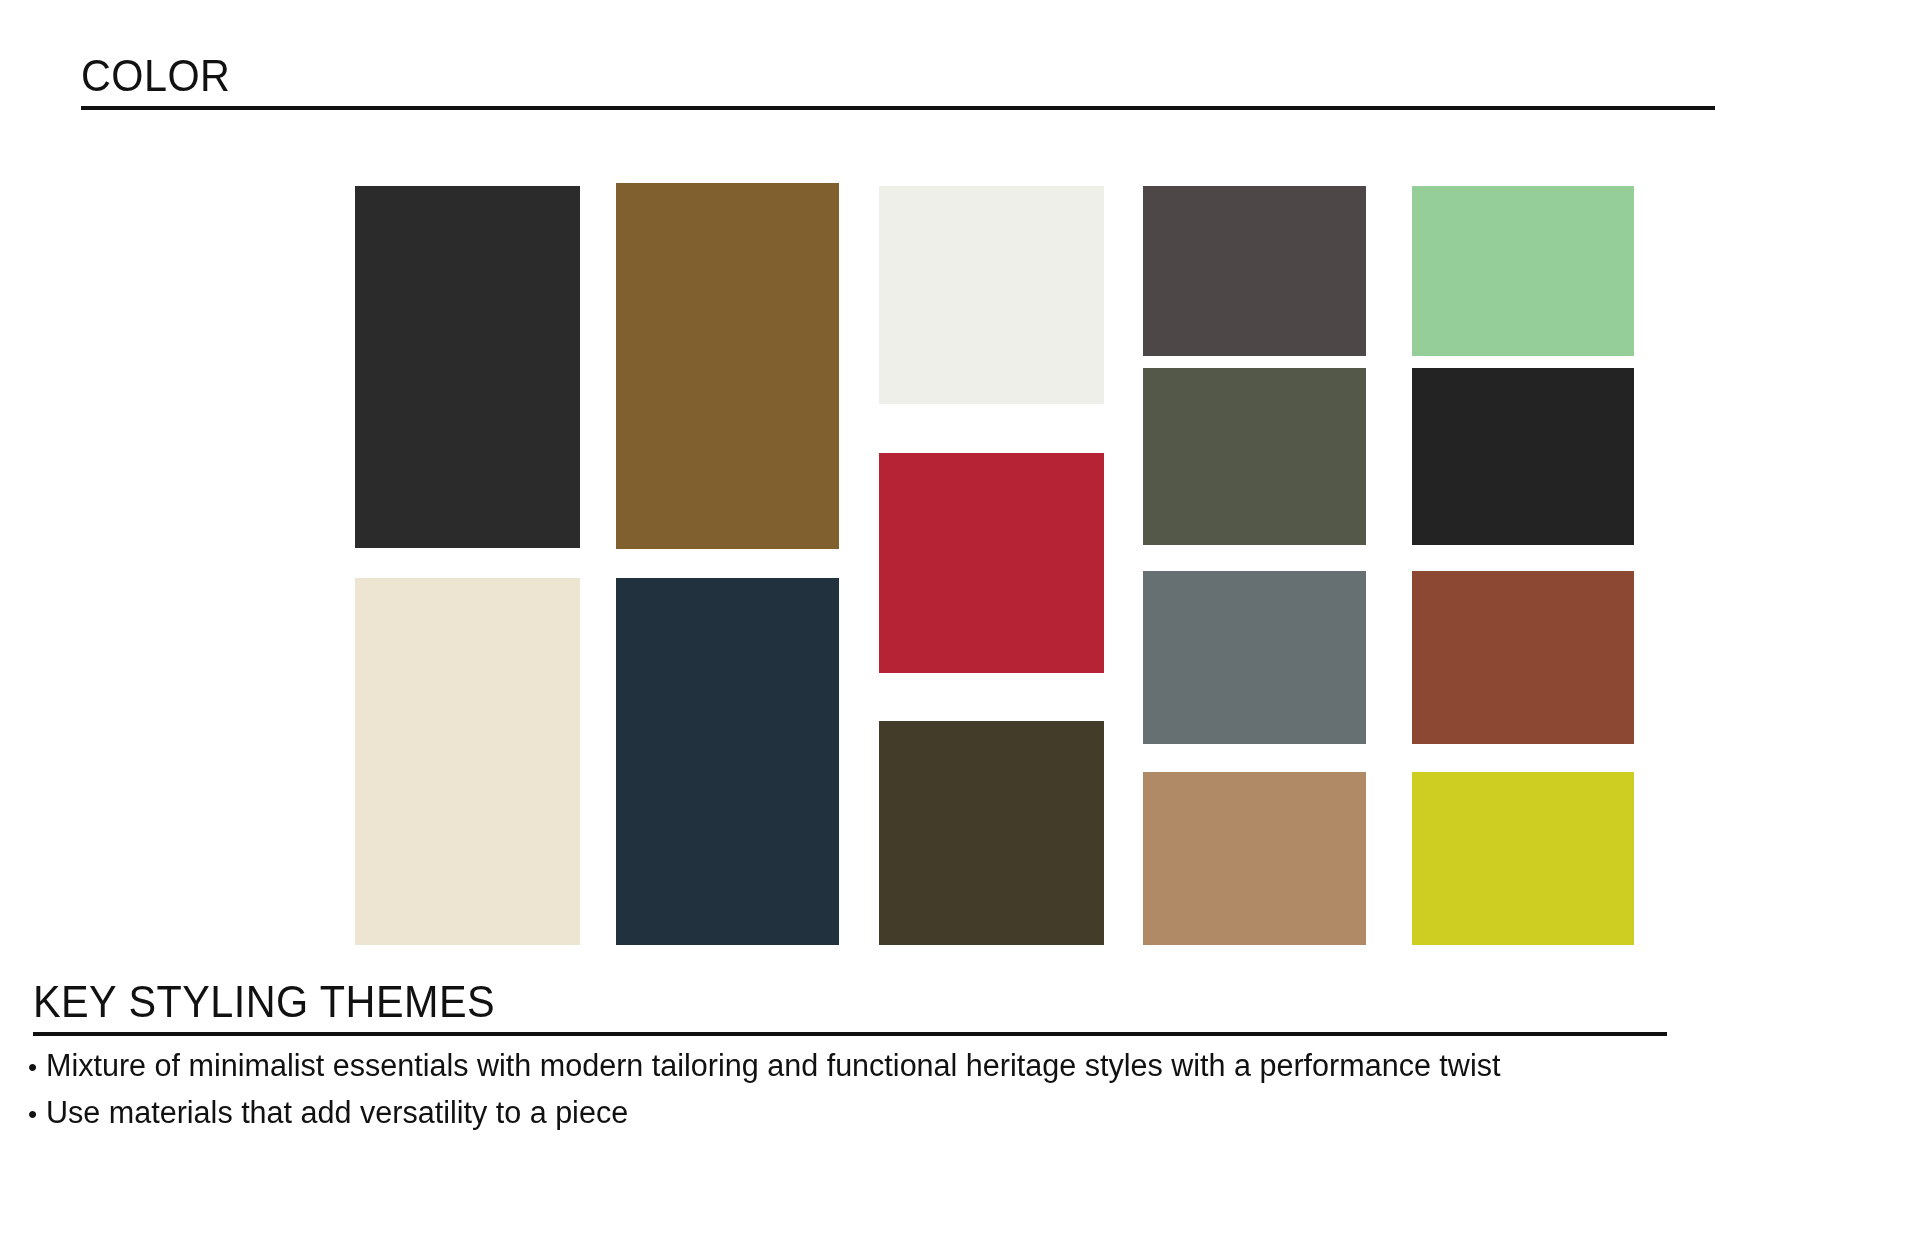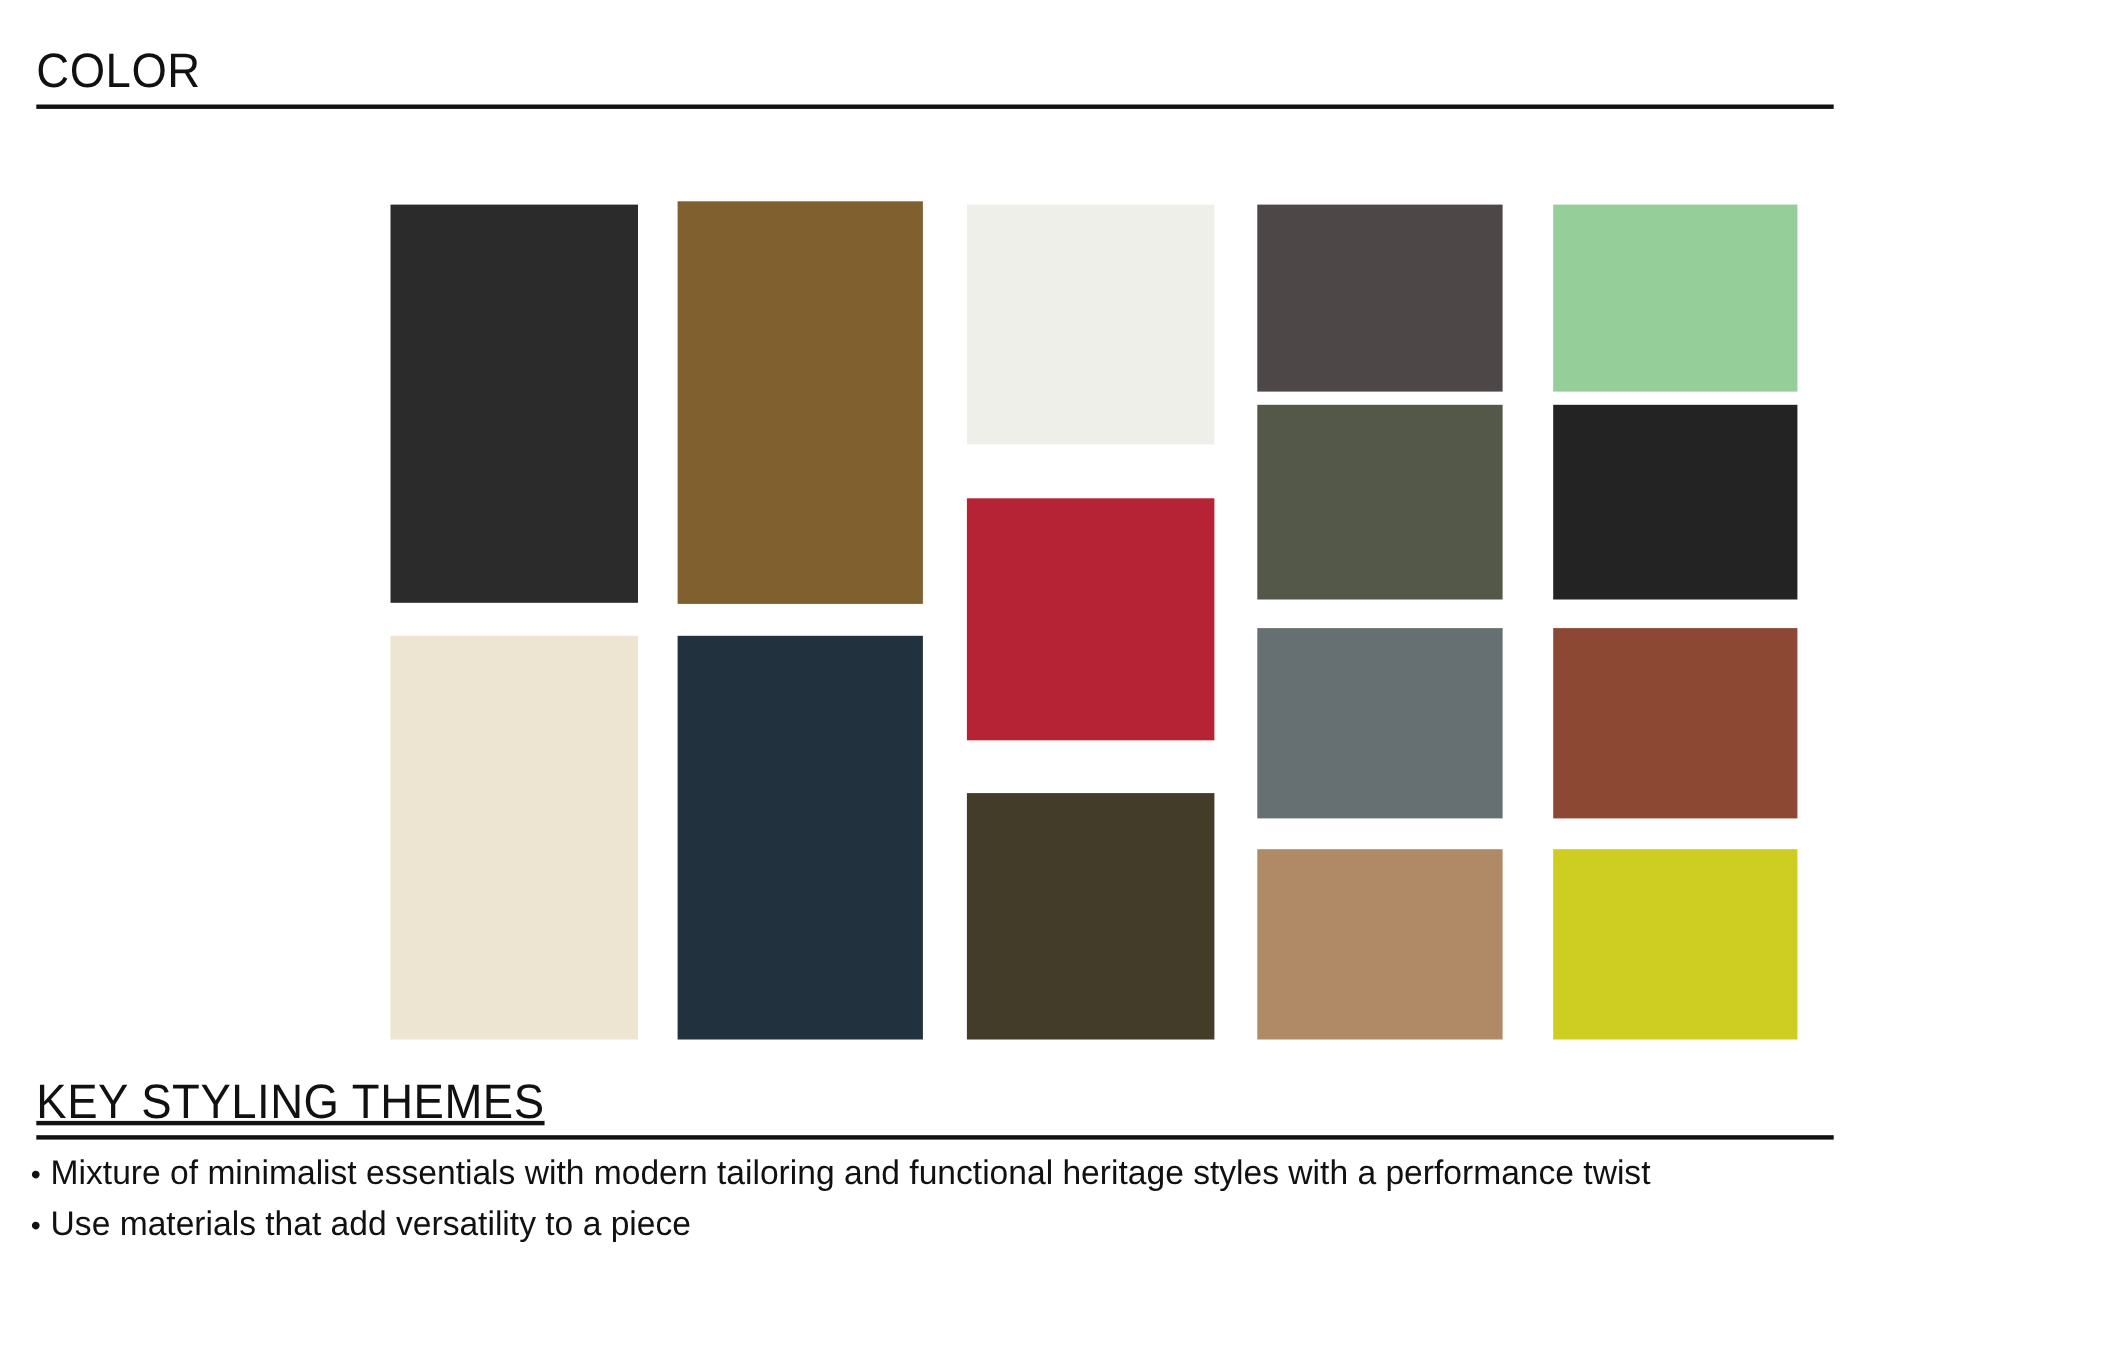"COLOR" #color-section { margin-left: none -> 48px; top: 41px -> 52px }
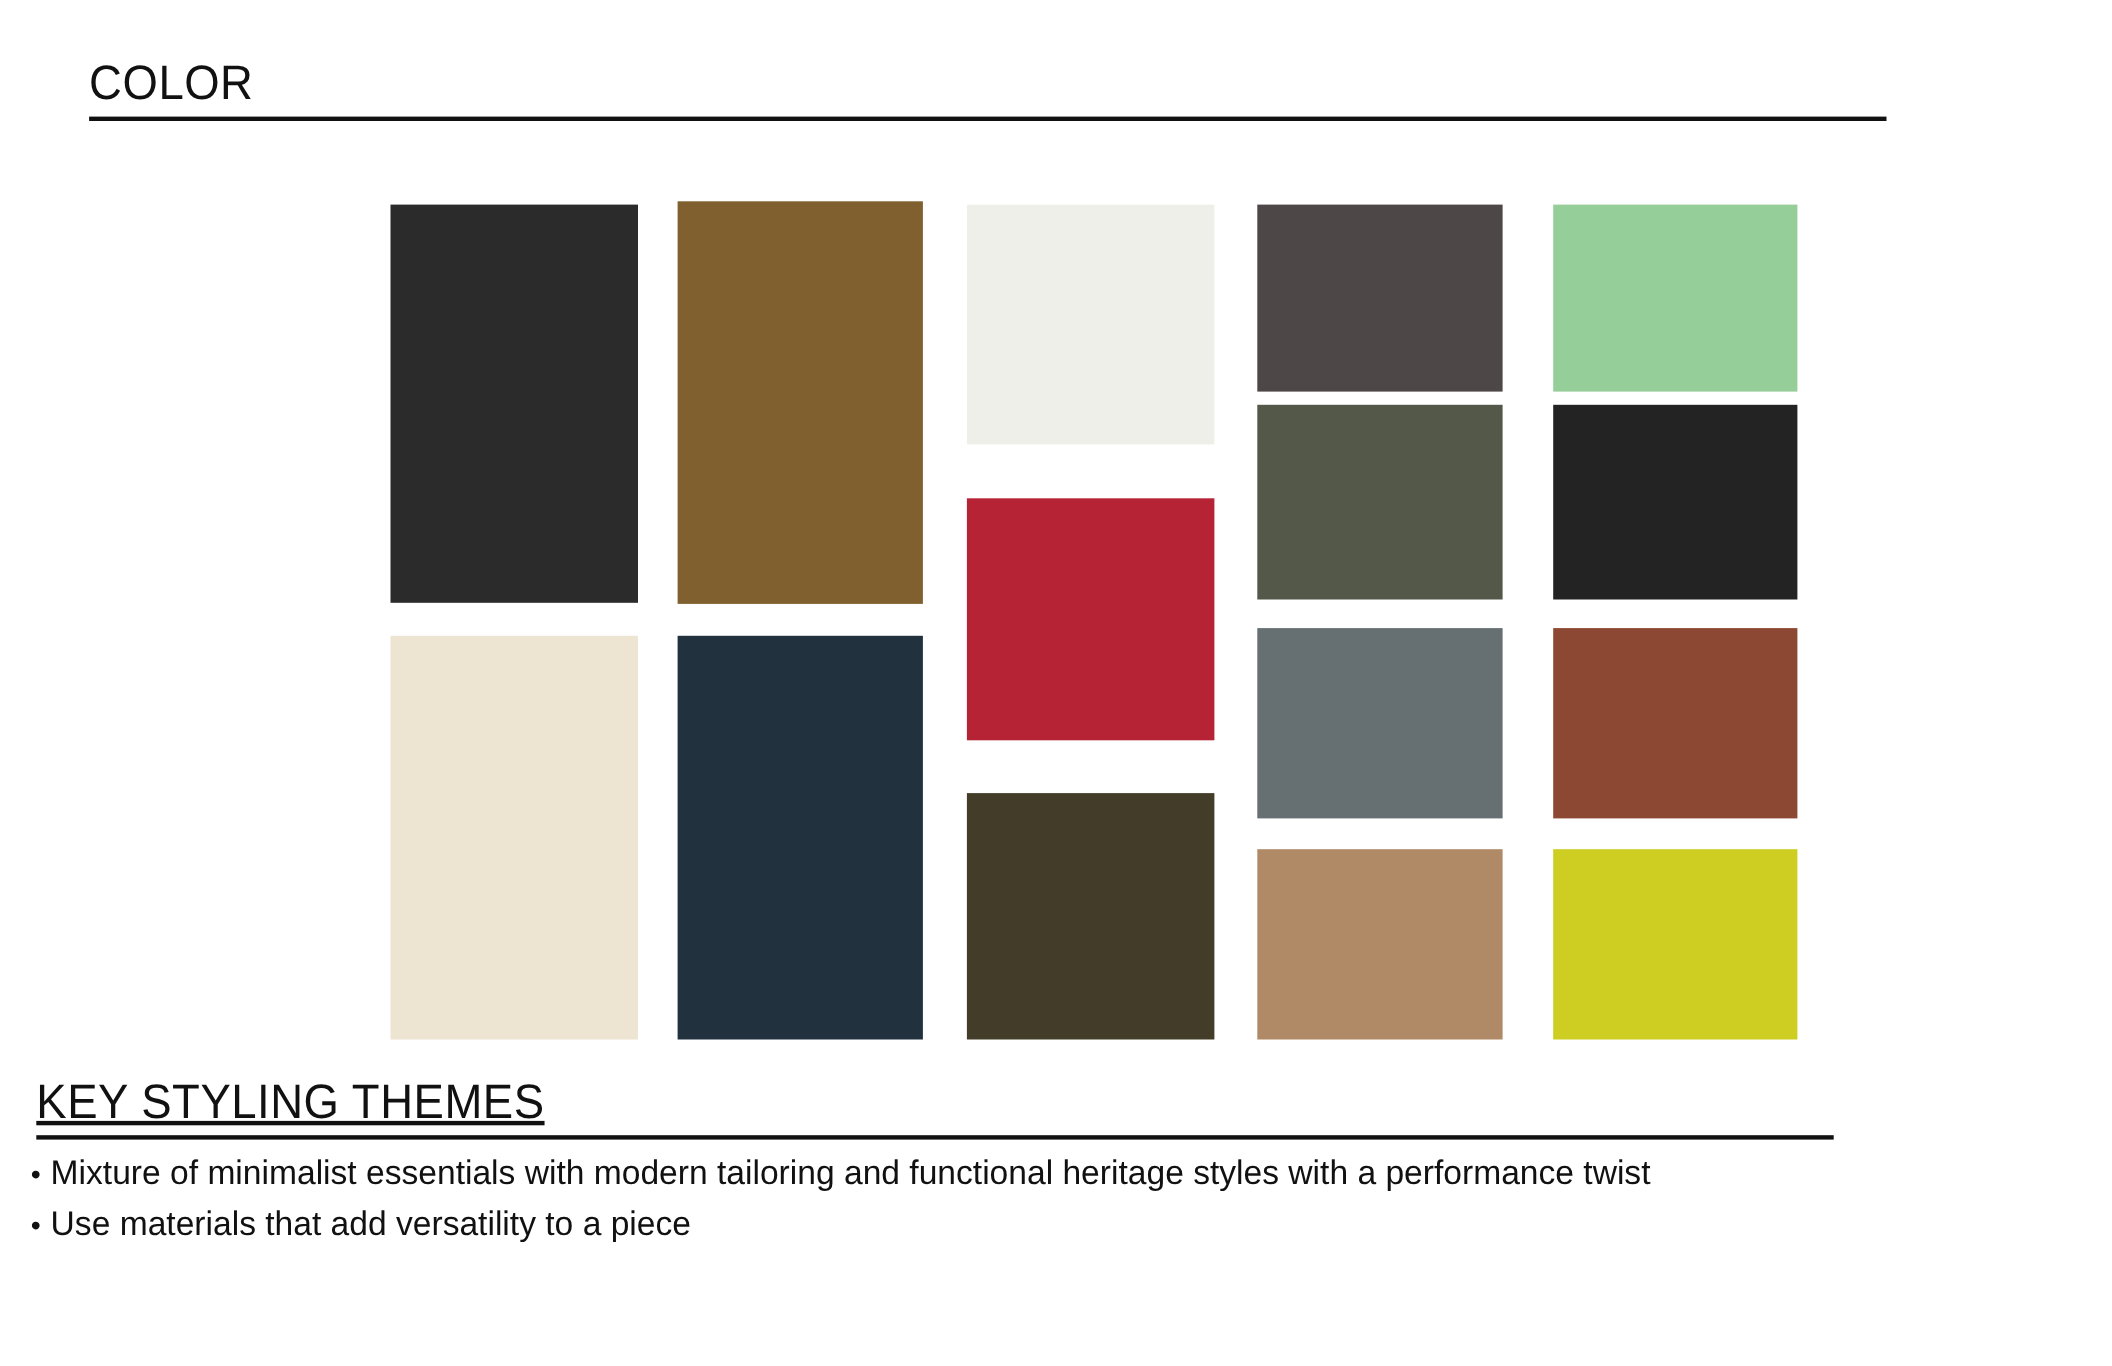"KEY STYLING THEMES" #themes-section { text-decoration: underline -> none }
